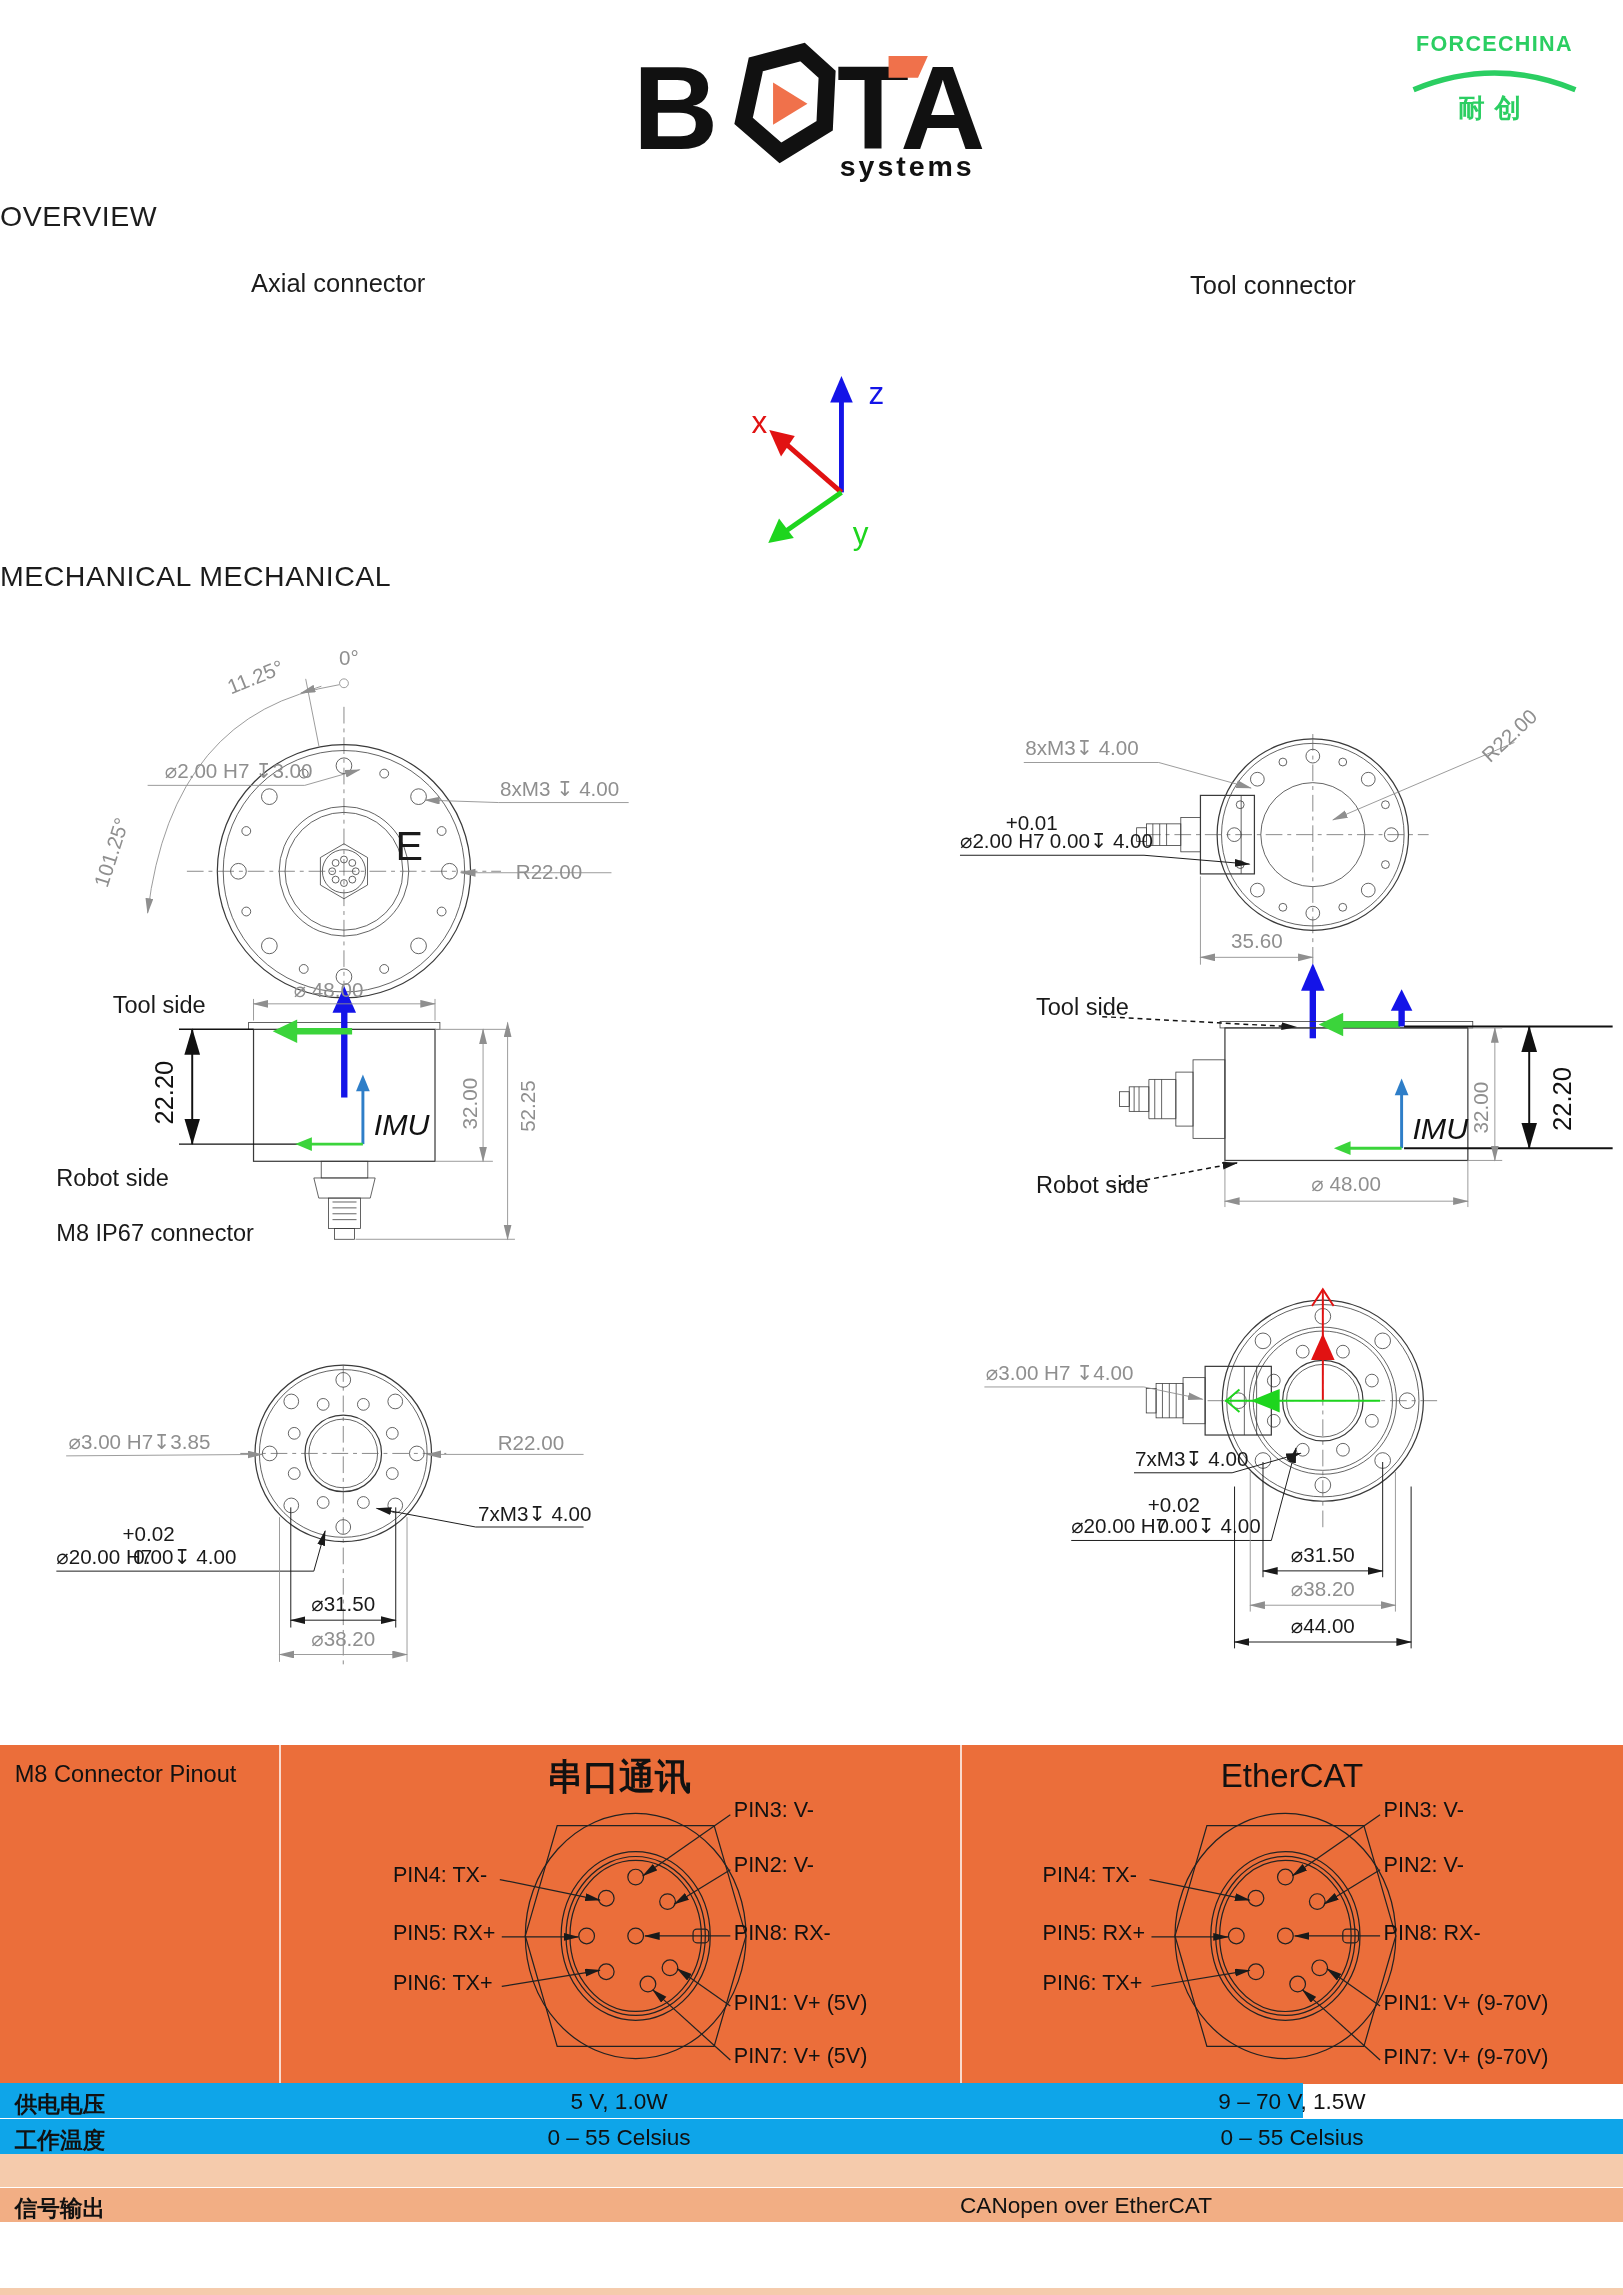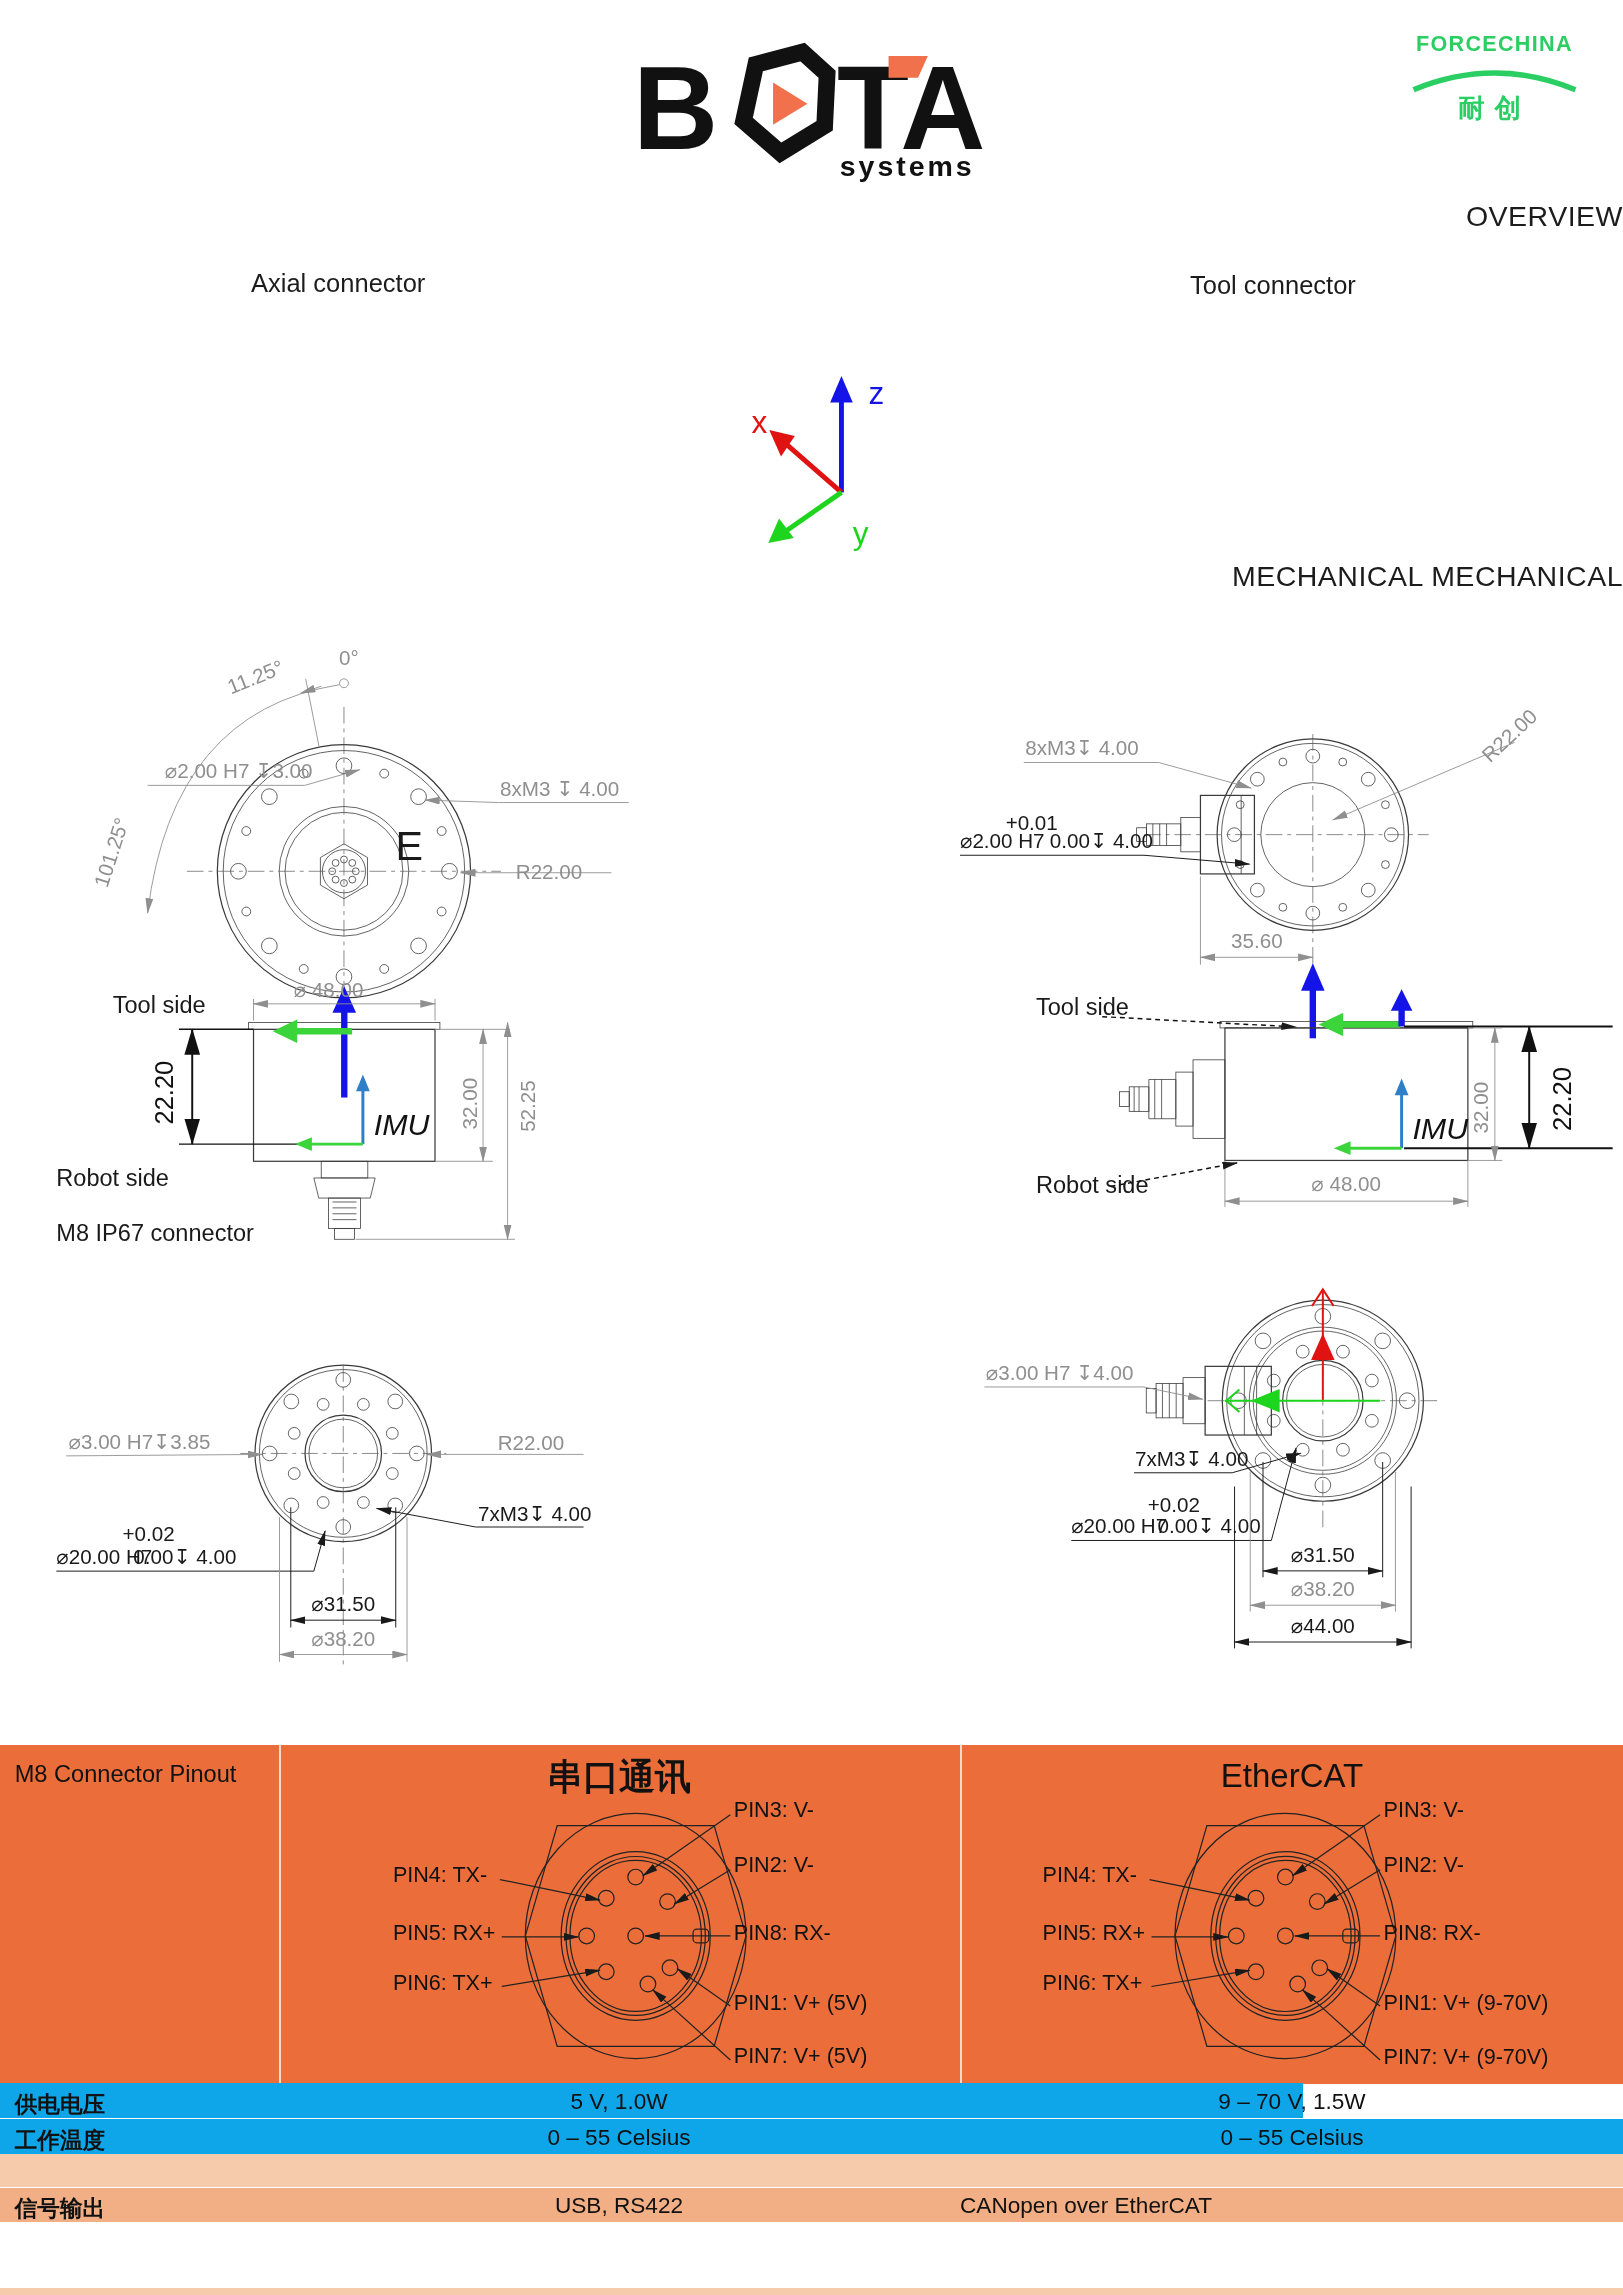"OVERVIEW" .ctr { right: 0 -> 16px; text-align: right -> left }
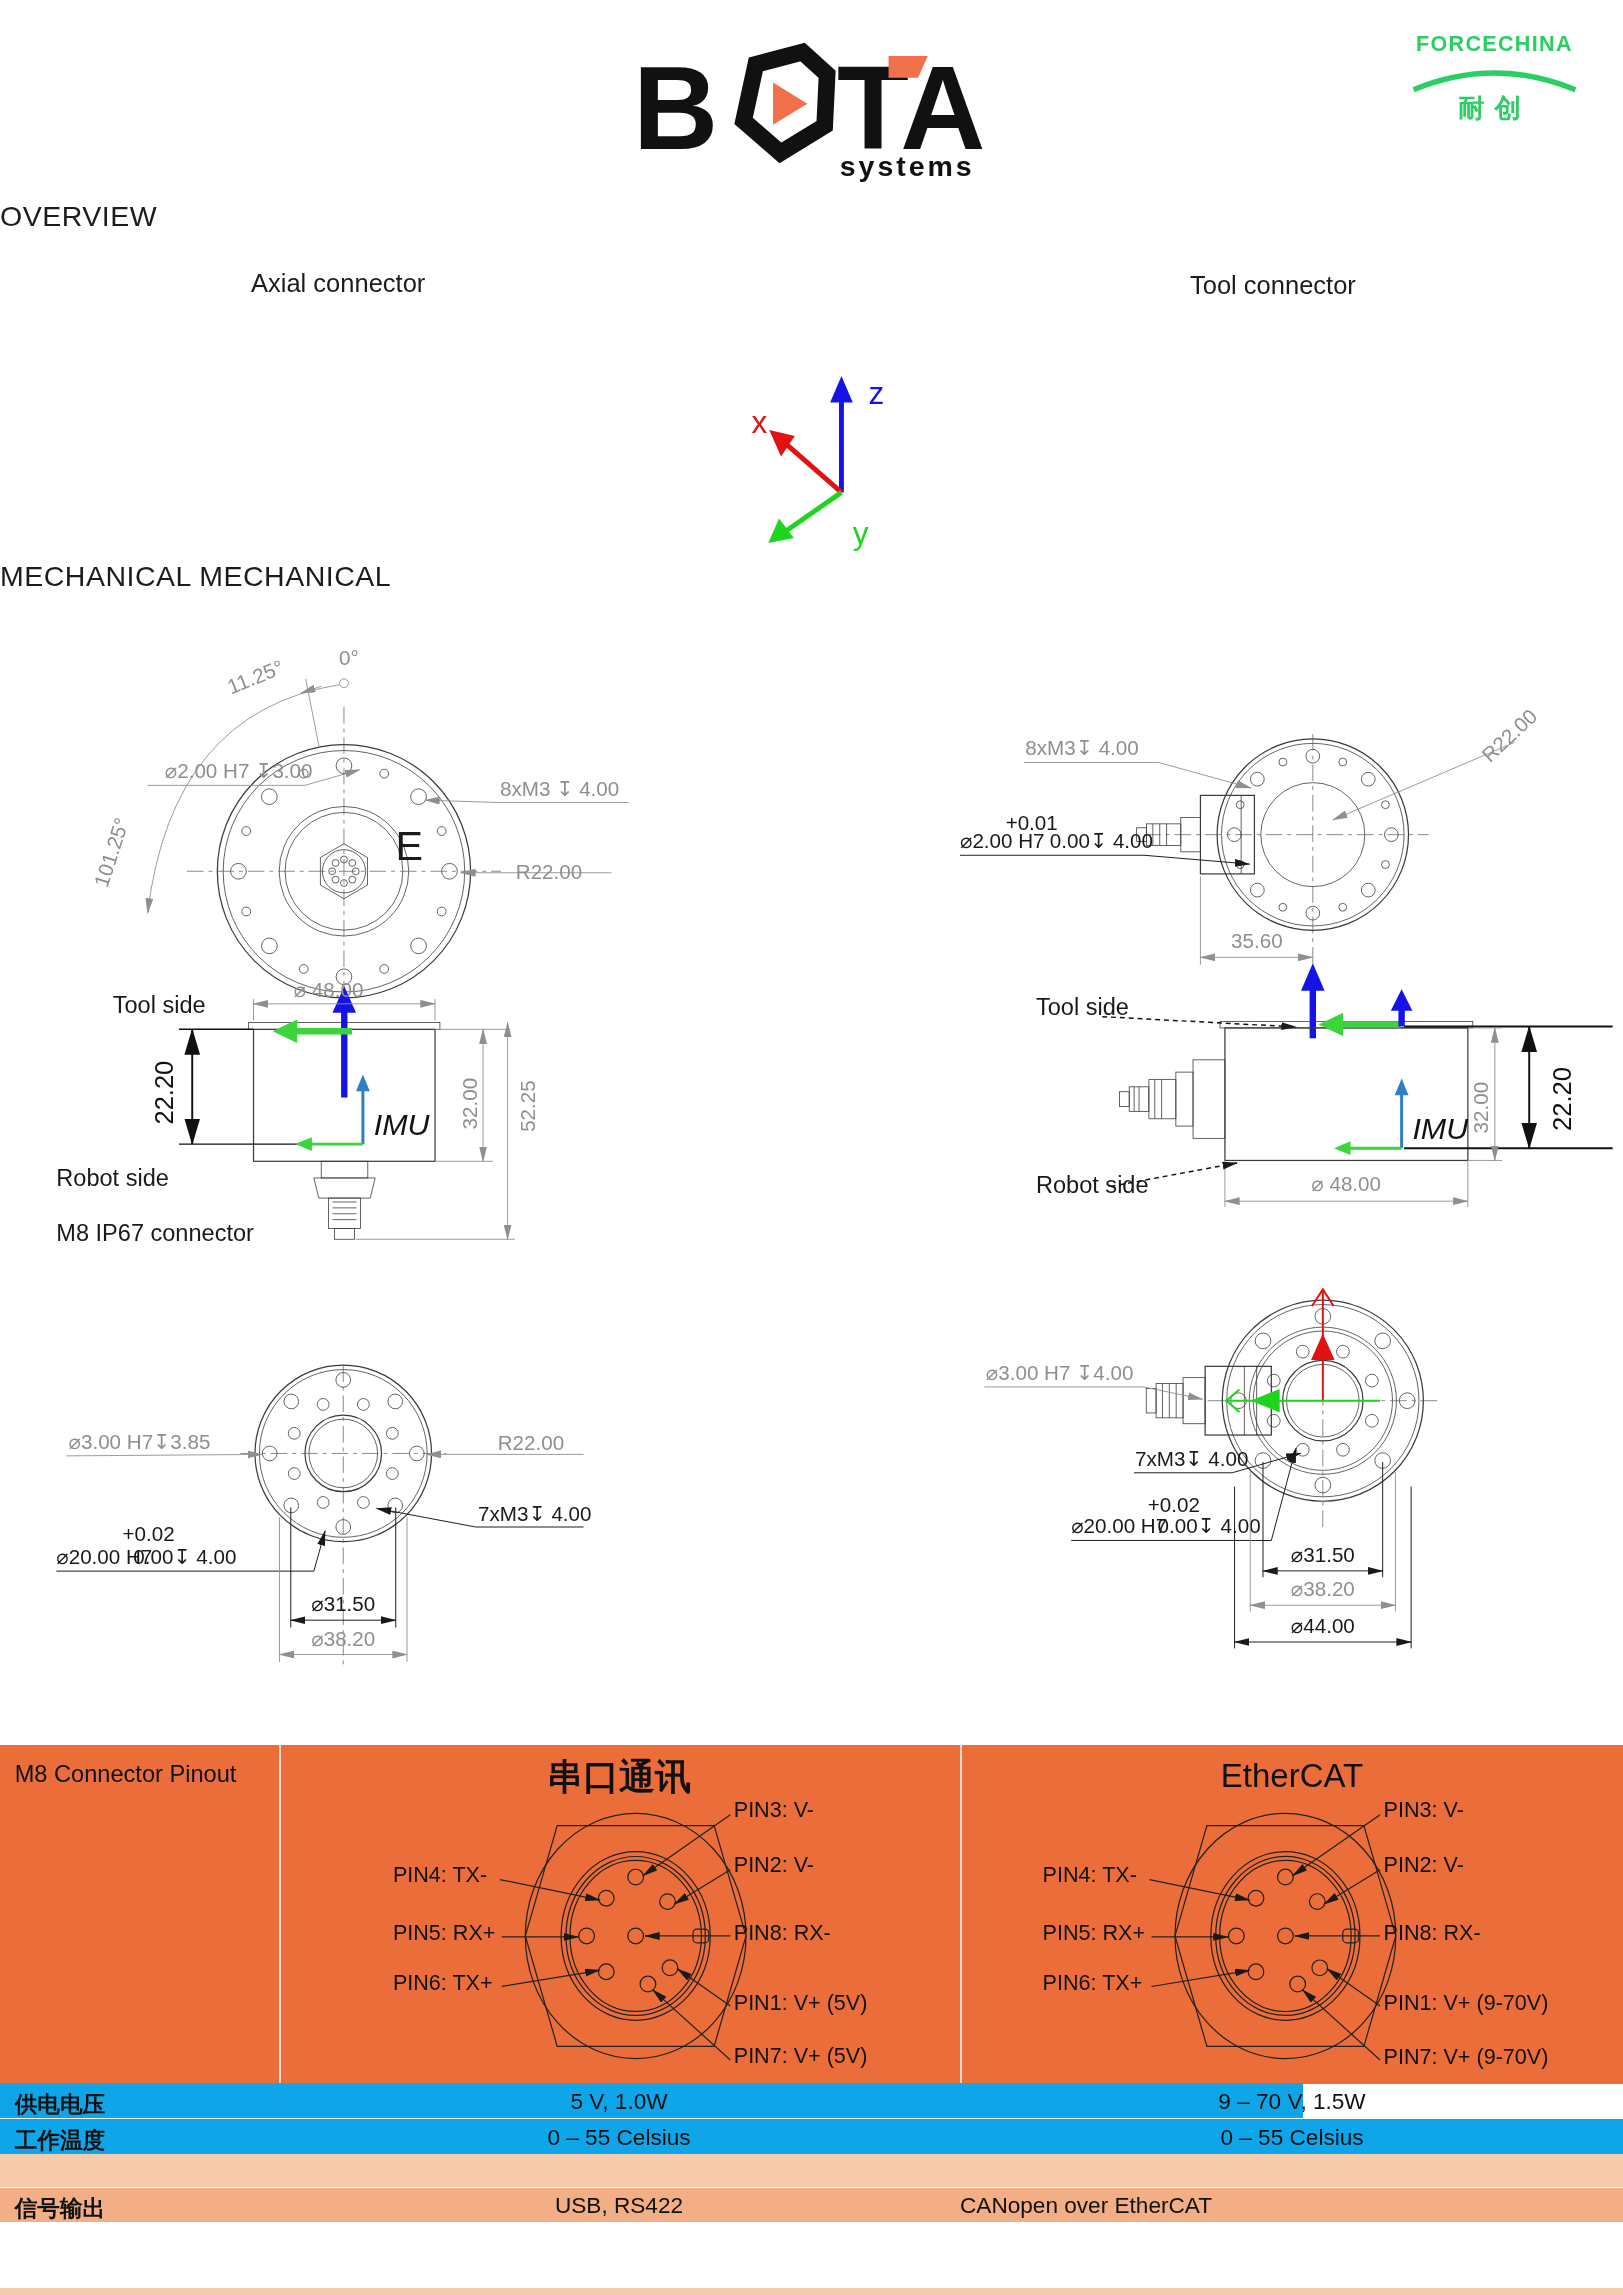"USB, RS422" div.abs { html: <div>USB, RS422</div> -> none }
